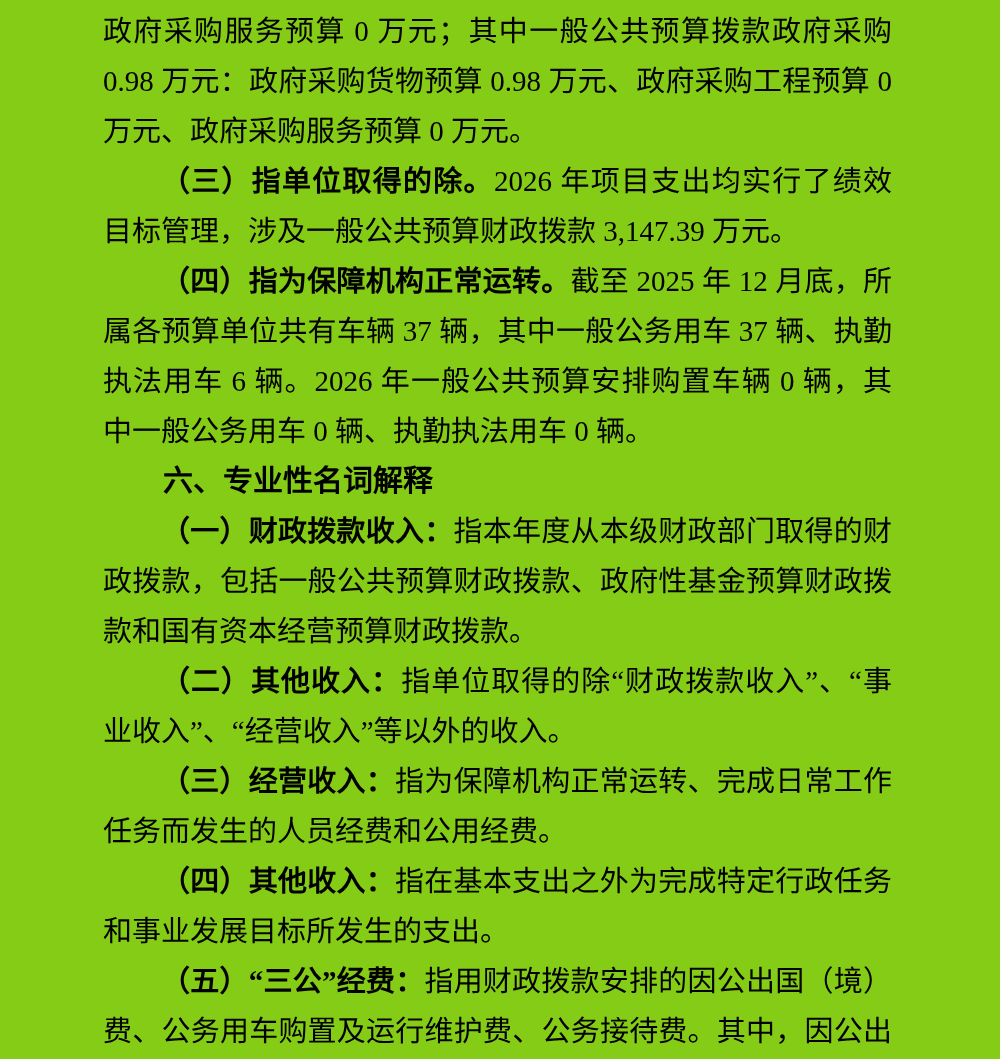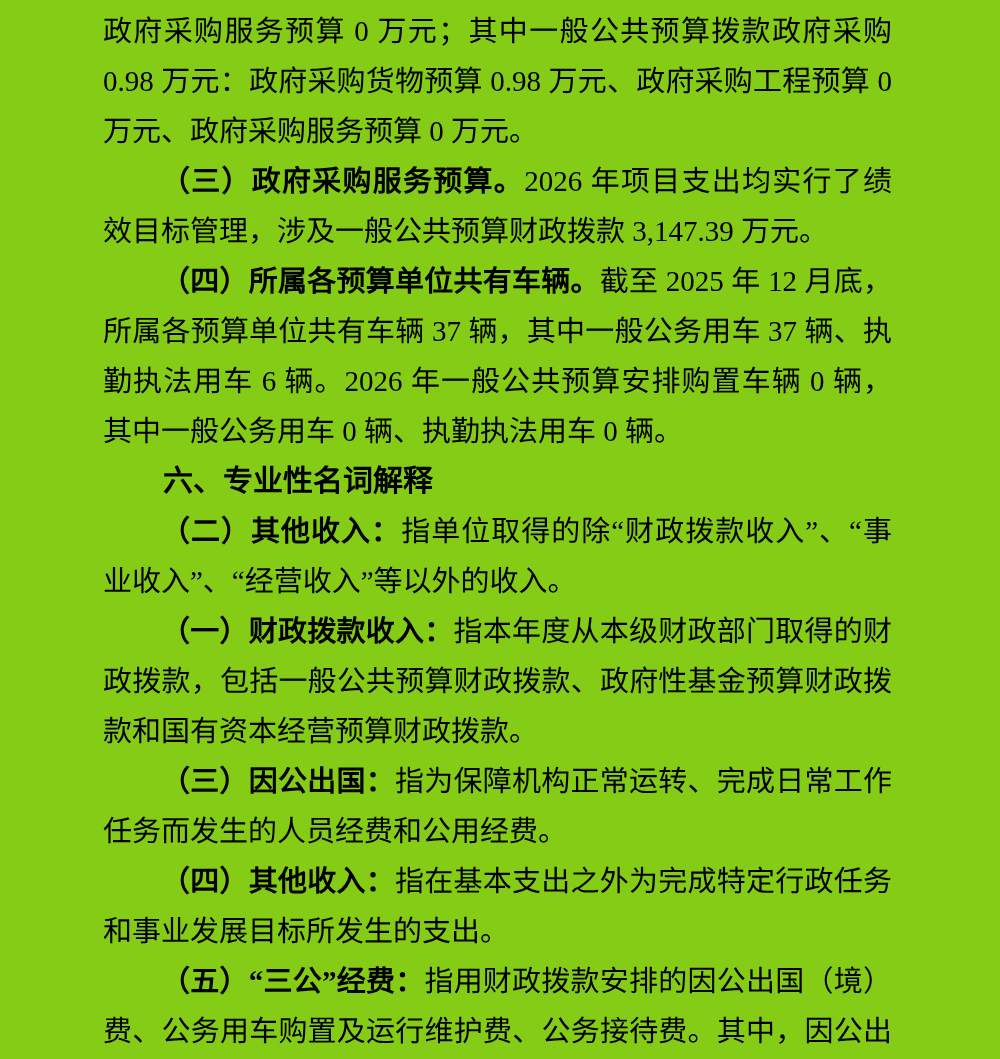"（三）政府采购服务预算。" span.lead { text: 政府采购服务预算 -> 指单位取得的除 }
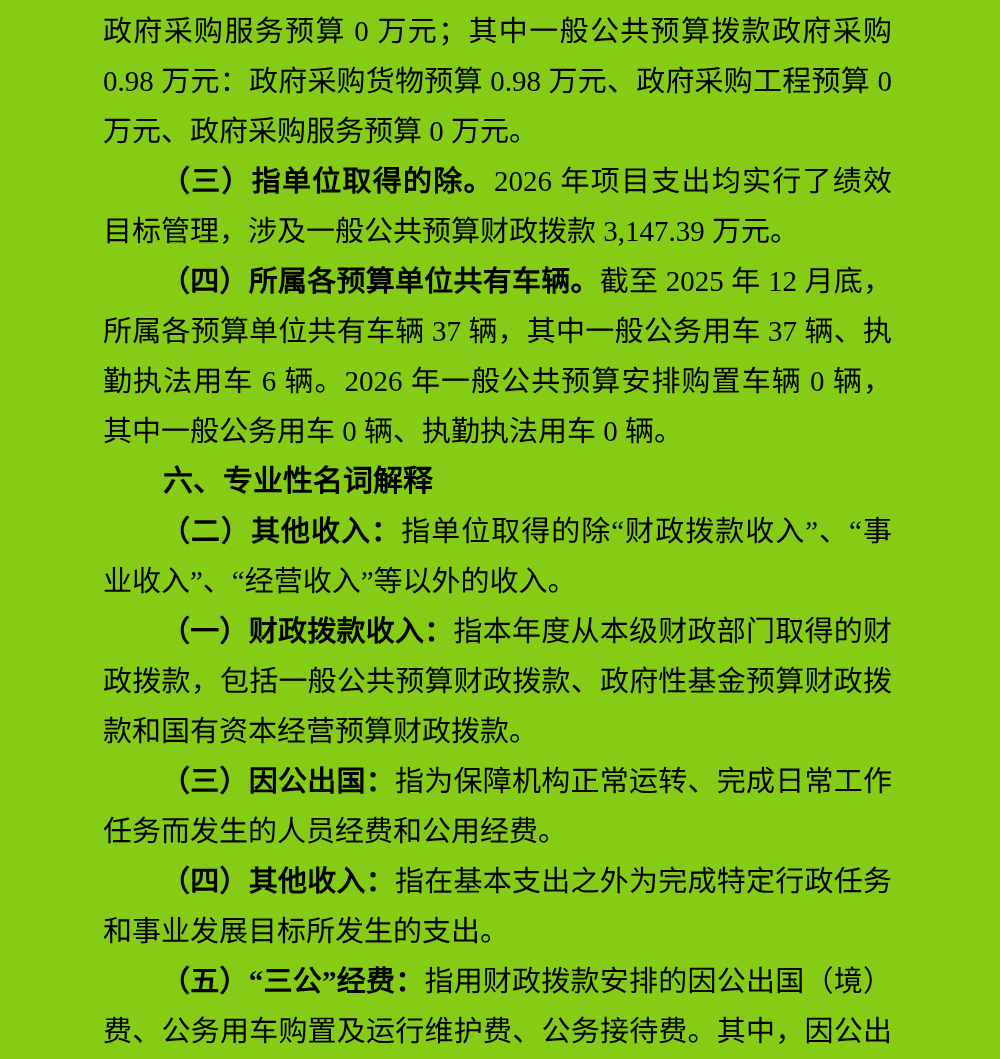"（四）所属各预算单位共有车辆。" span.lead { text: 所属各预算单位共有车辆 -> 指为保障机构正常运转 }
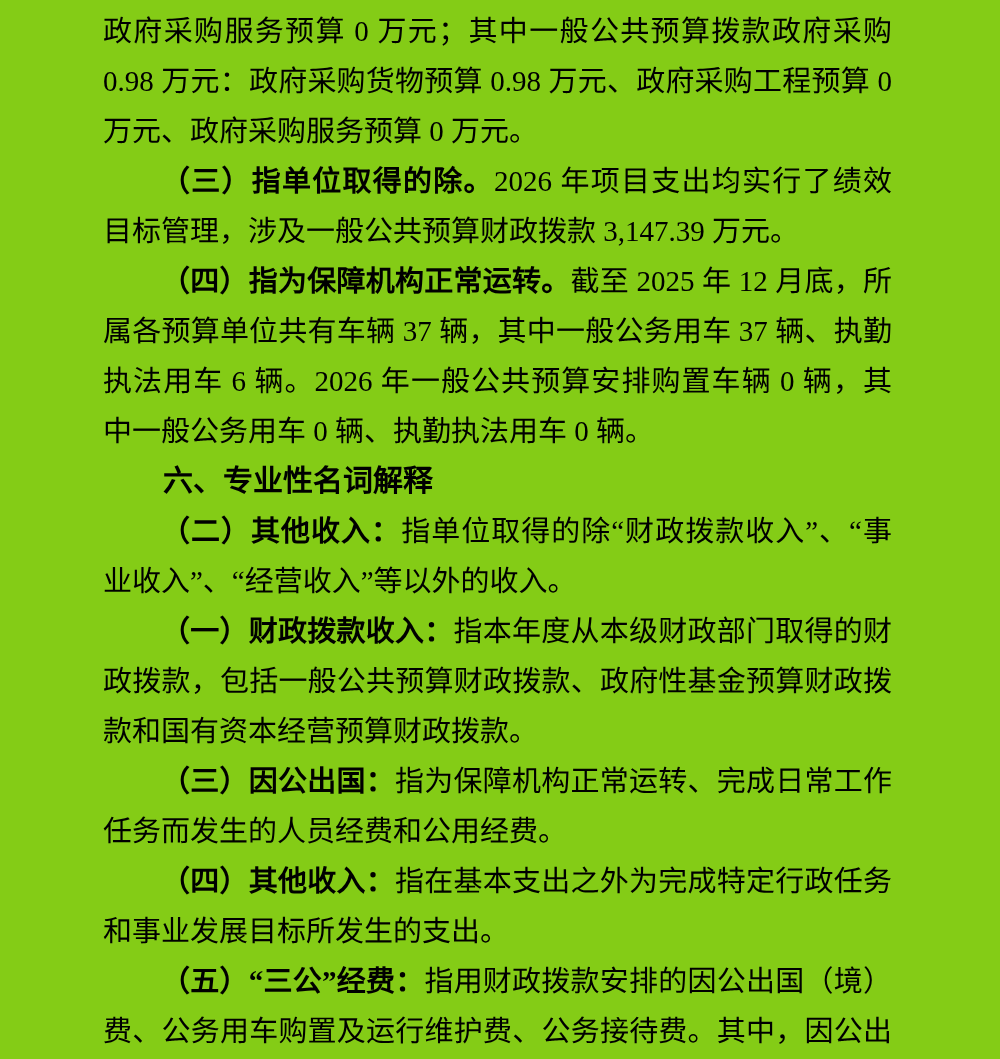"（二）其他收入：指单位取得的除“财政拨款收入”、“事业收入”、“经营收入”等以外" p.para { order: before "（一）财政拨款收入：指本年度从本级财政部门取得的财政拨款，包括一般公共预算财政拨" -> after "（一）财政拨款收入：指本年度从本级财政部门取得的财政拨款，包括一般公共预算财政拨" }
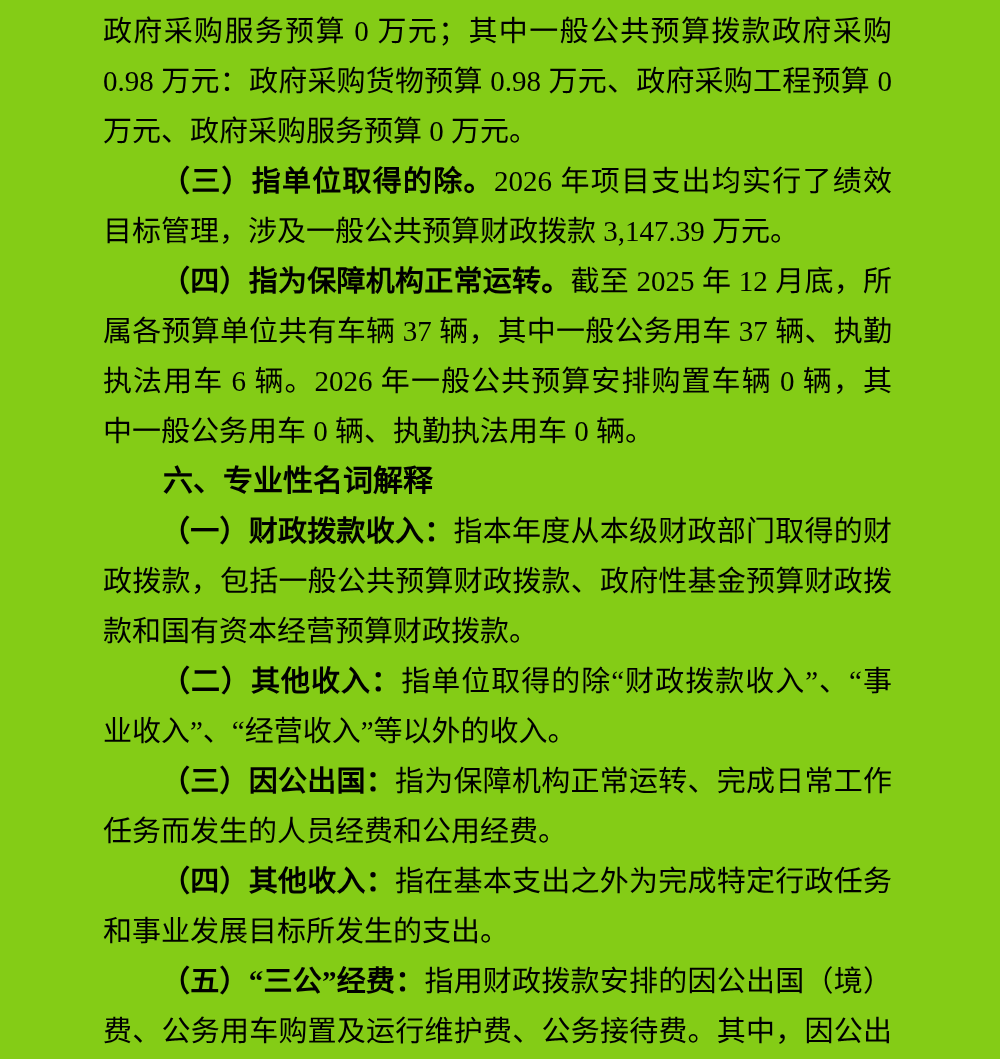"（三）因公出国：" span.lead { text: 因公出国 -> 经营收入 }
